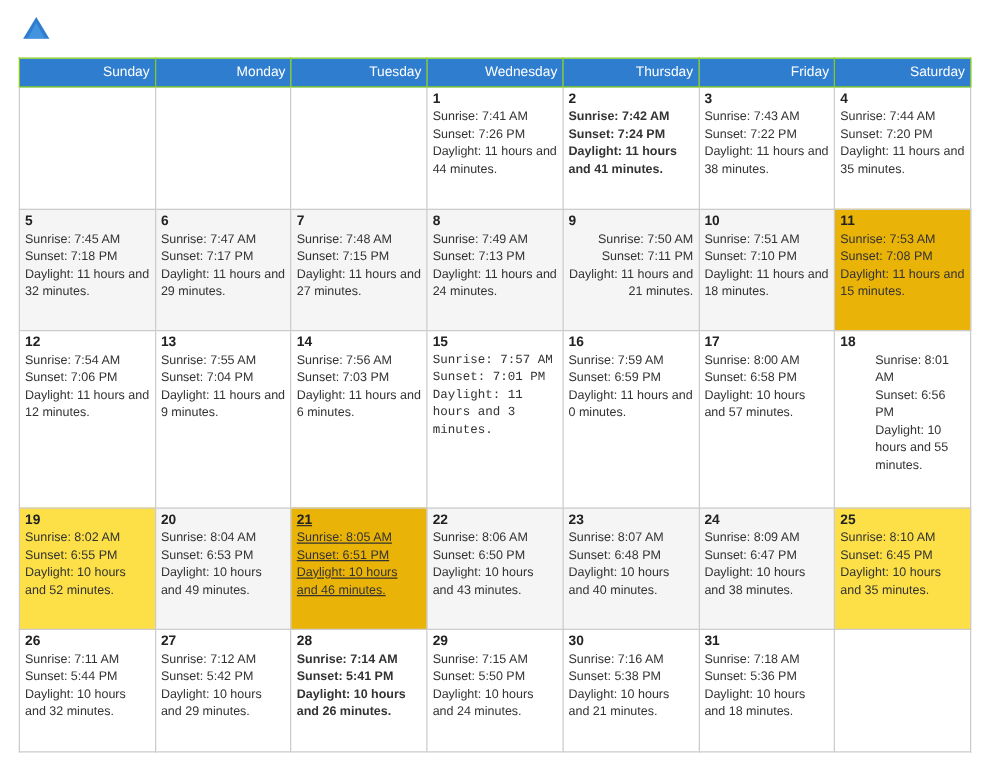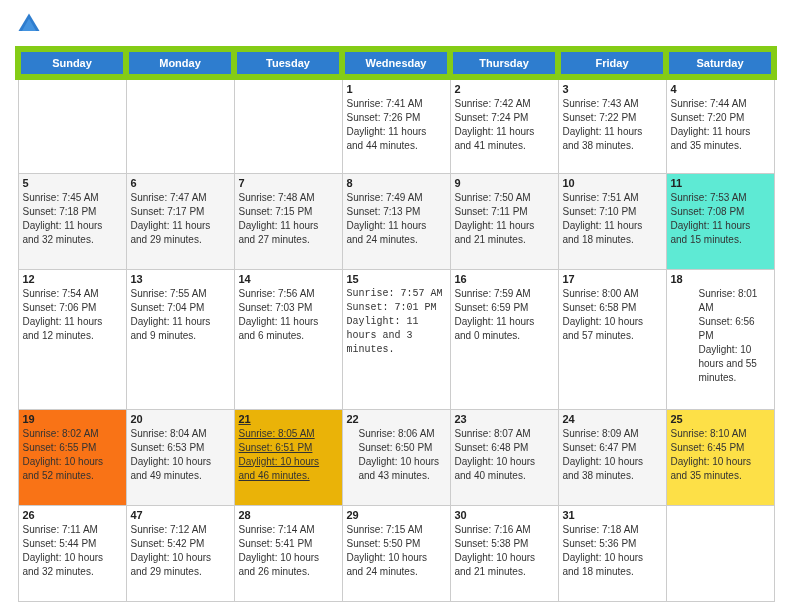"Sunday" .calendar th { border: 6px solid #84cc16 -> 1px solid #84cc16; font-weight: bold -> normal; text-align: center -> right }
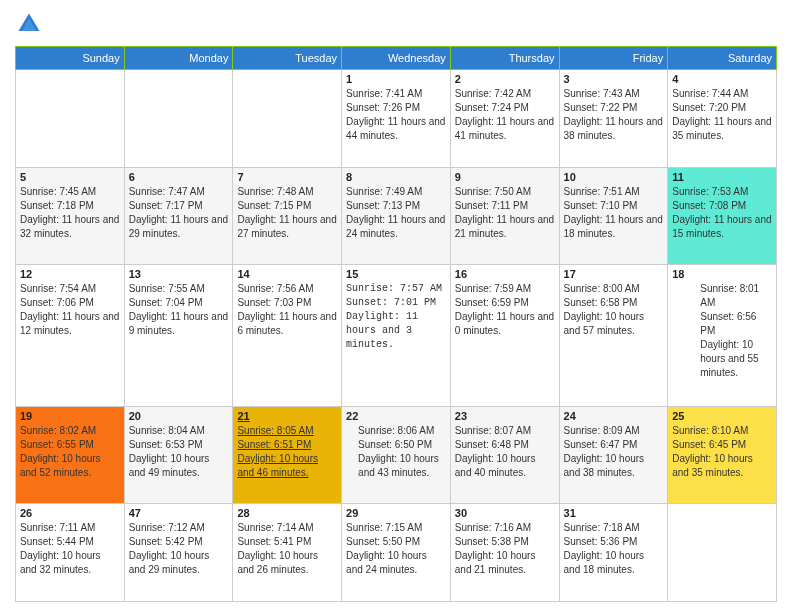"Sunrise: 7:42 AM" div.day-info { font-weight: none -> bold }
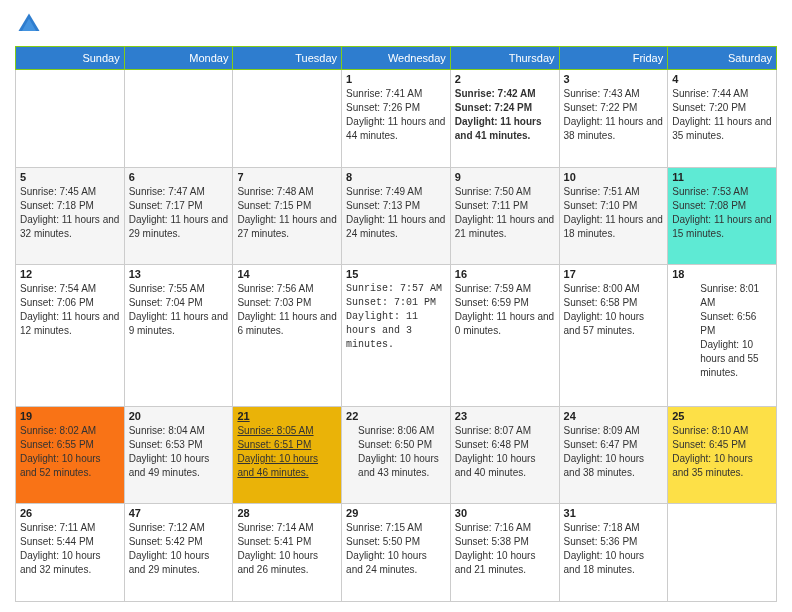"11" td { background: #5eead4 -> #eab308 }
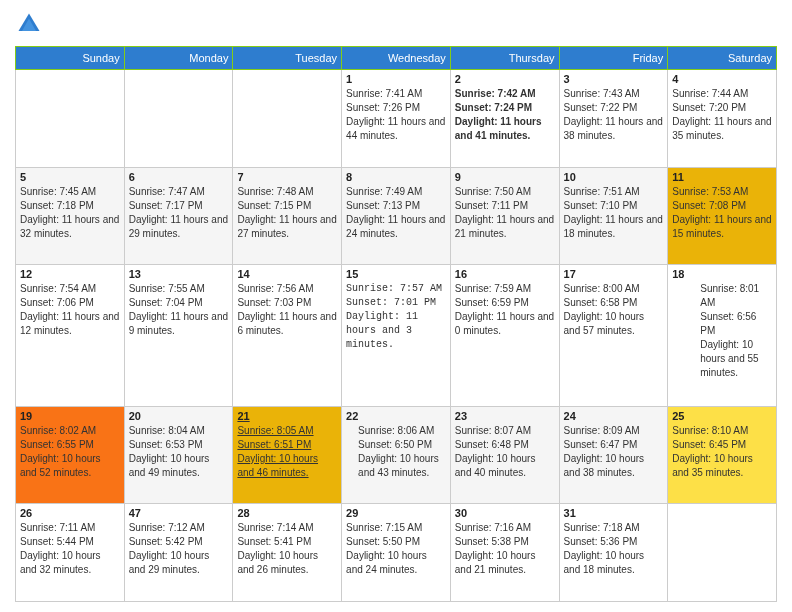"Sunrise: 7:50 AM" div.day-info { text-align: none -> right }
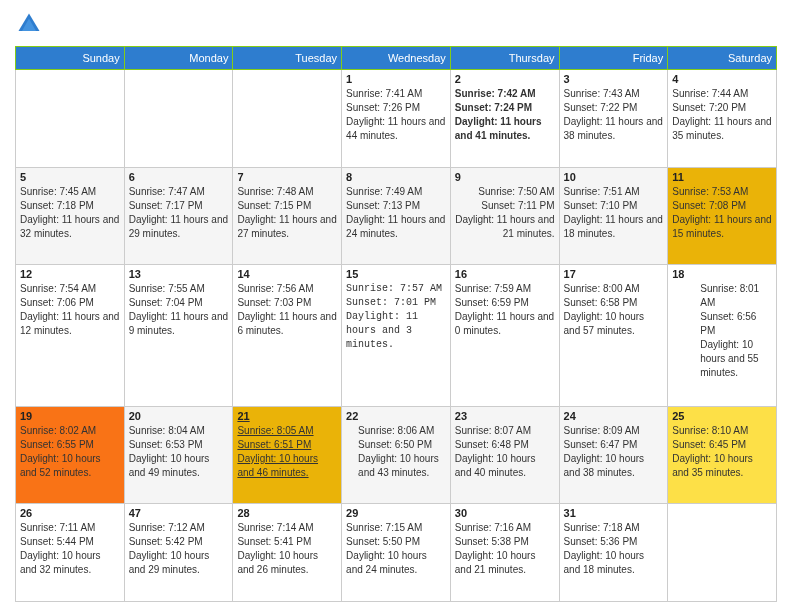"19" td { background: #f97316 -> #fde047 }
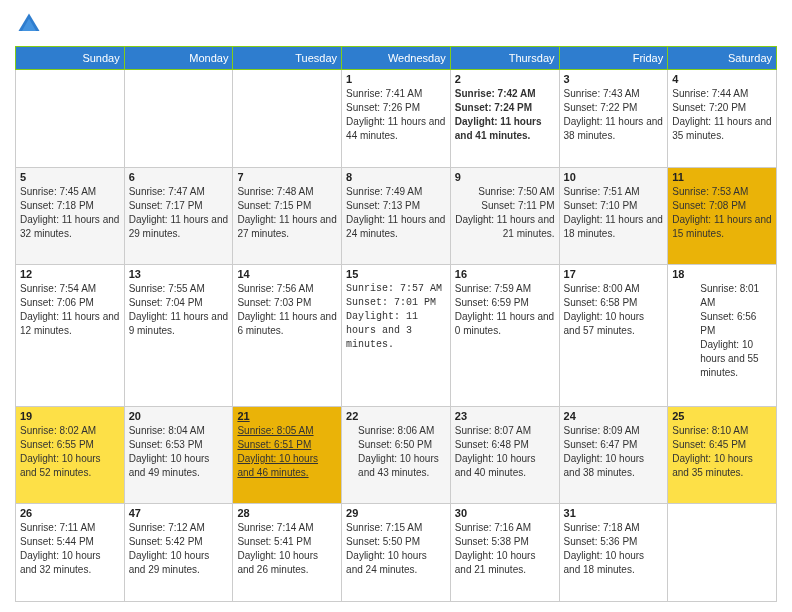"Sunrise: 8:06 AM" div.day-info { margin-left: 12px -> none }
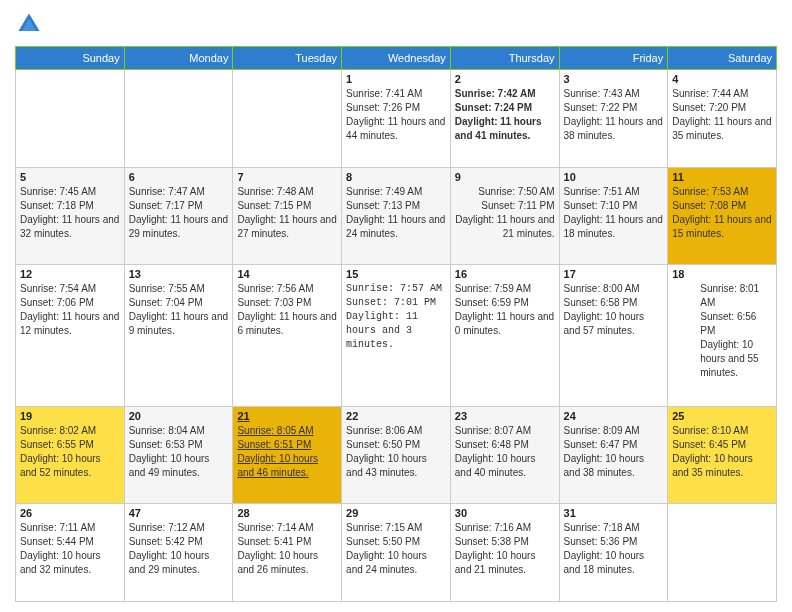"47" span.day-num { text: 47 -> 27 }
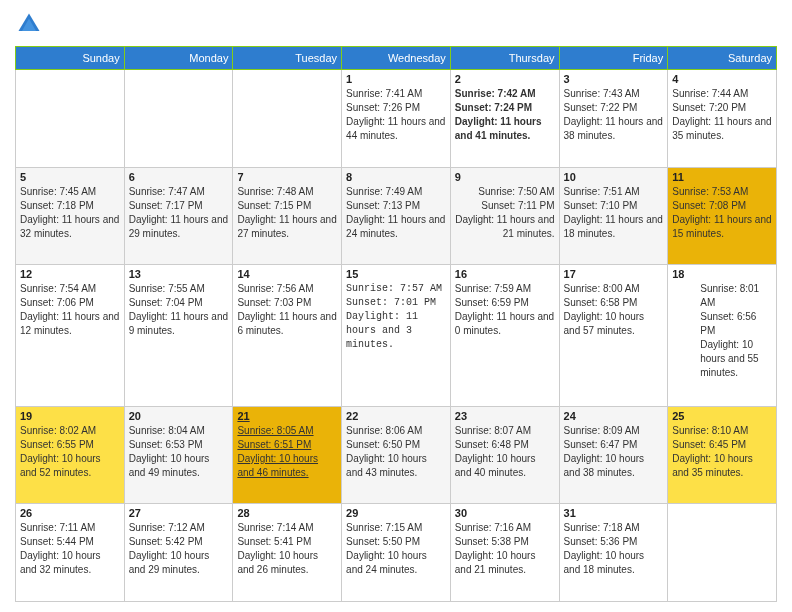"Sunrise: 7:14 AM" div.day-info { font-weight: none -> bold }
